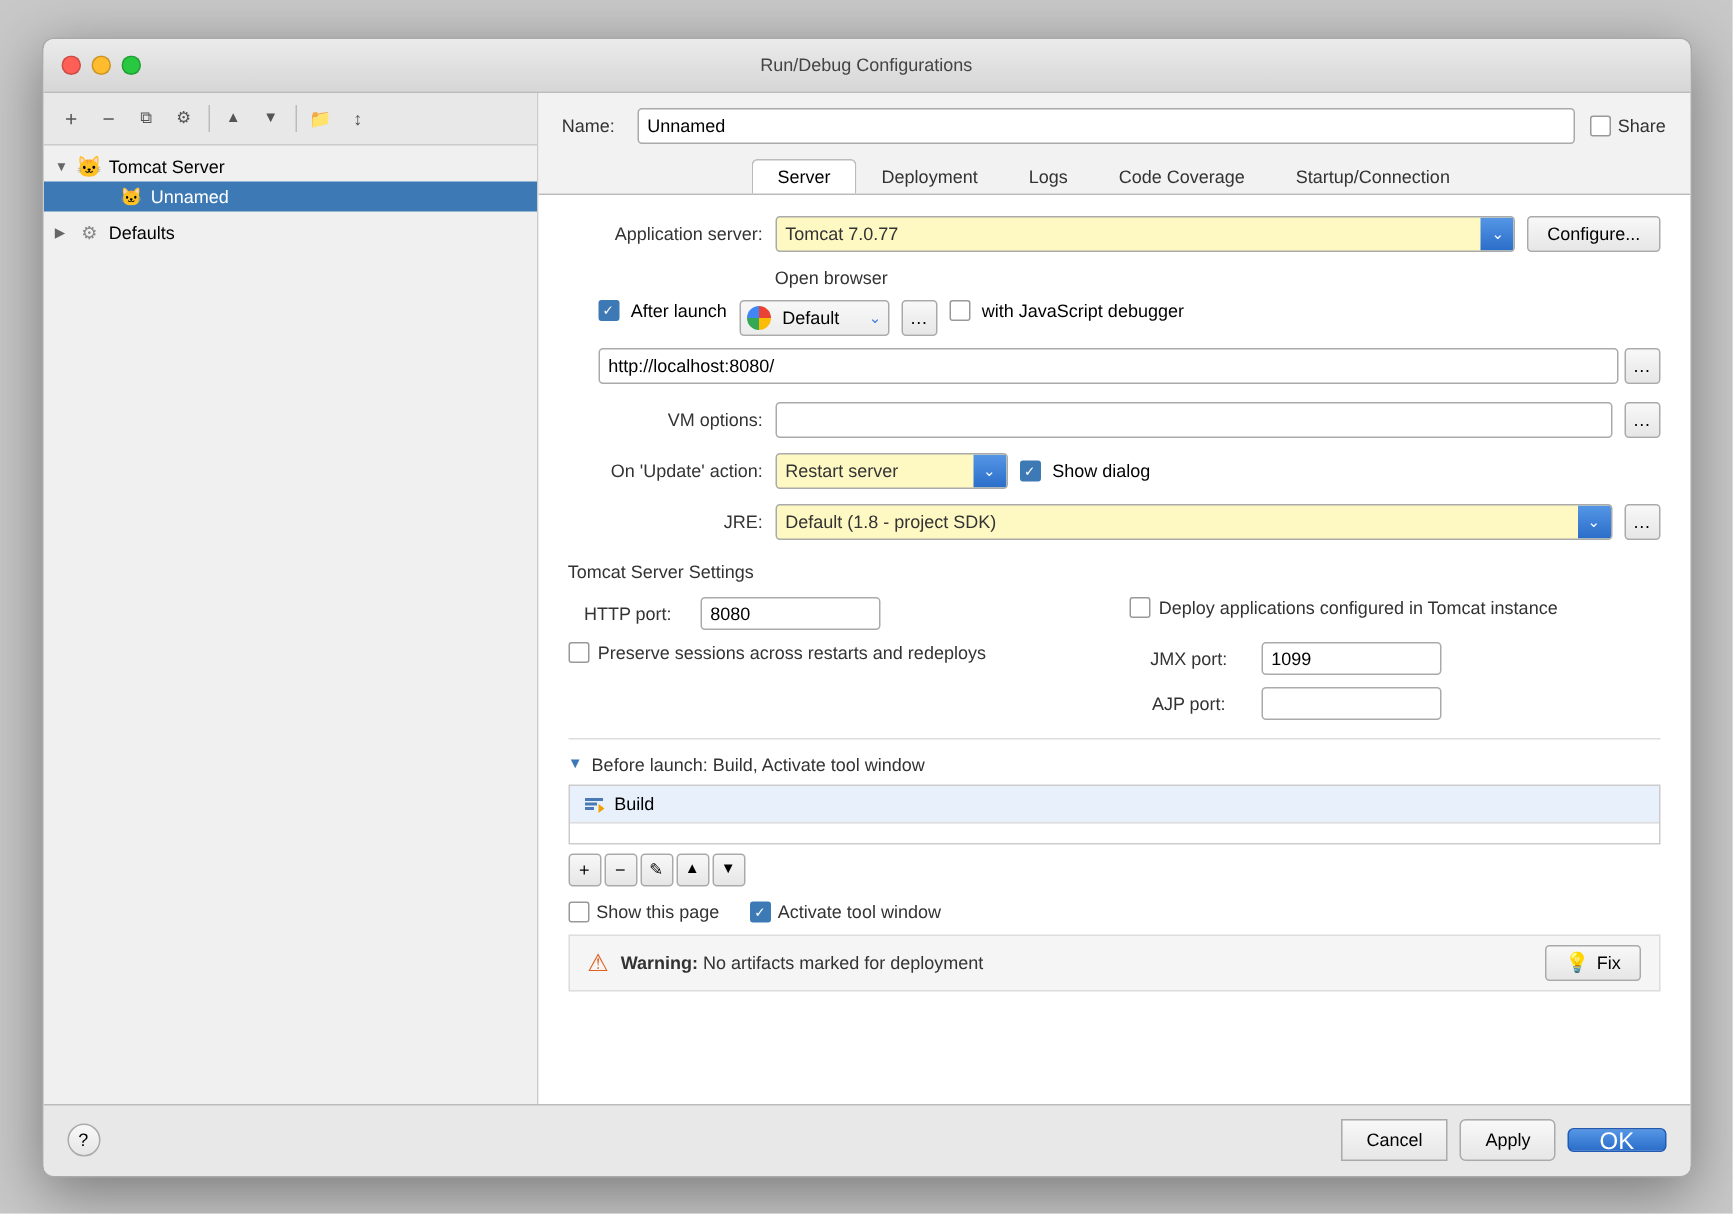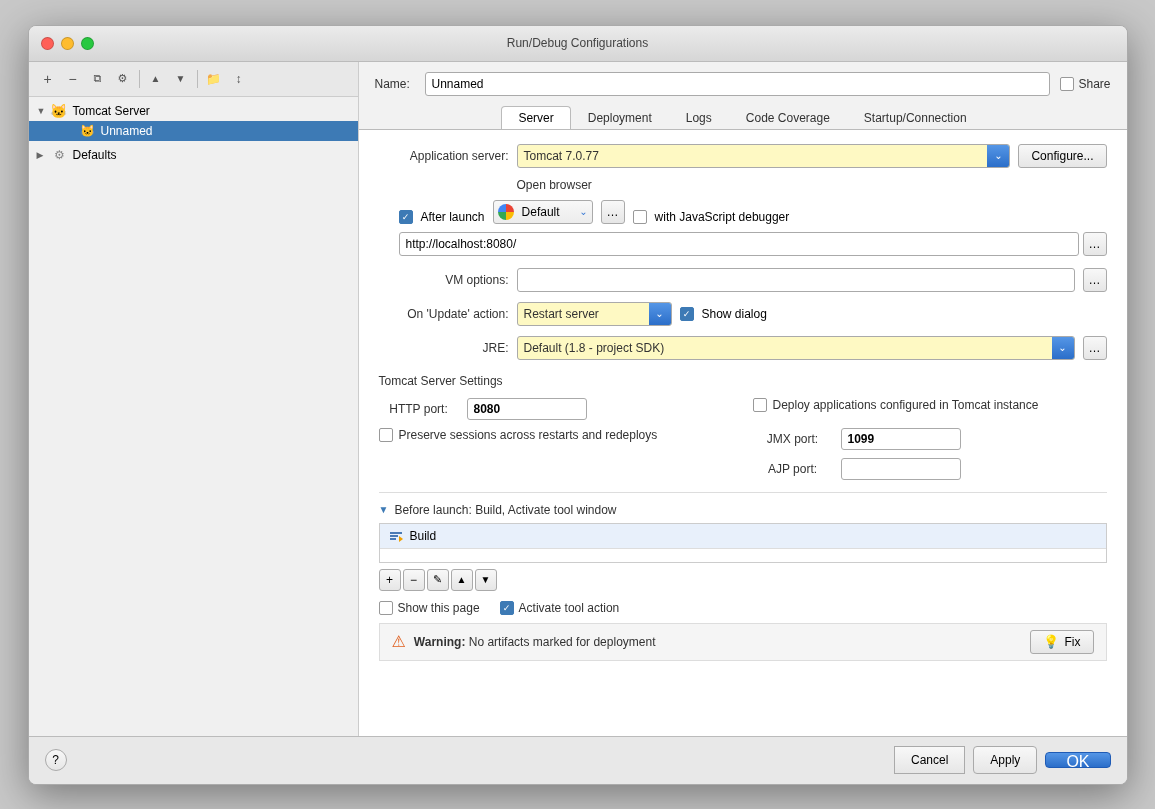"After launch" .browser-row { align-items: flex-end -> flex-start }
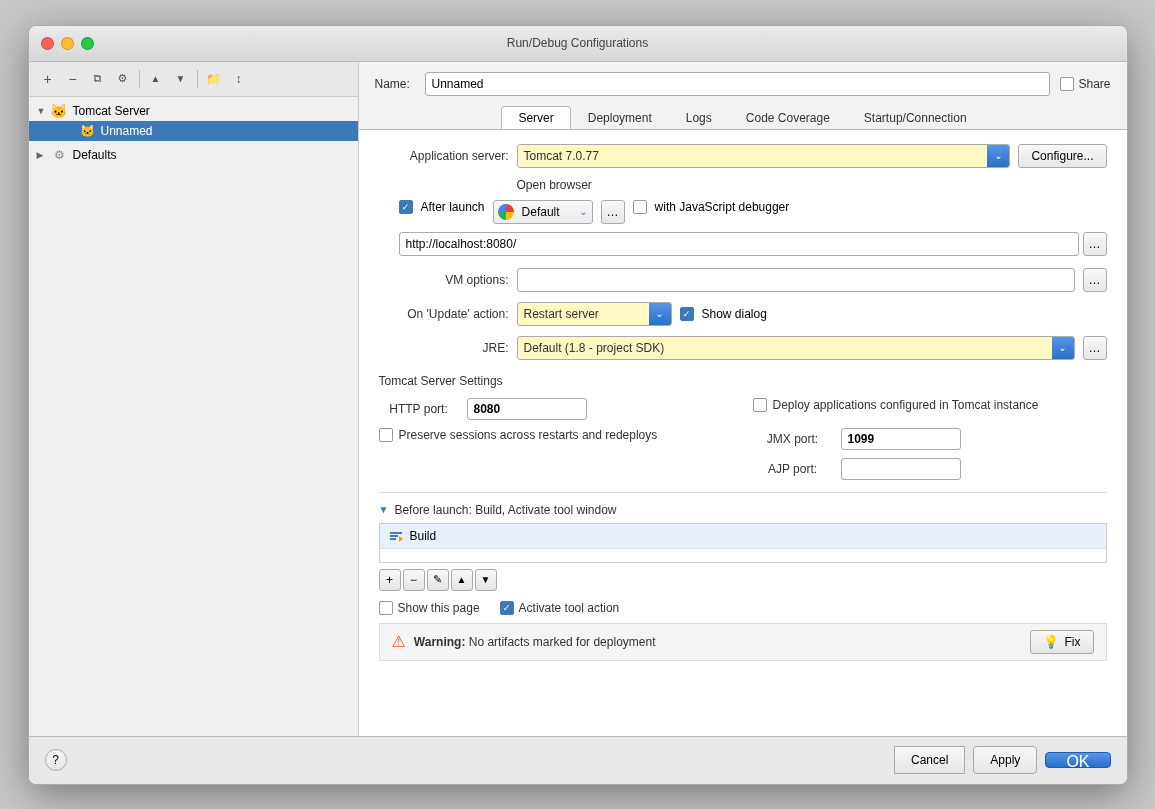"8080" .port-input { font-weight: bold -> none }
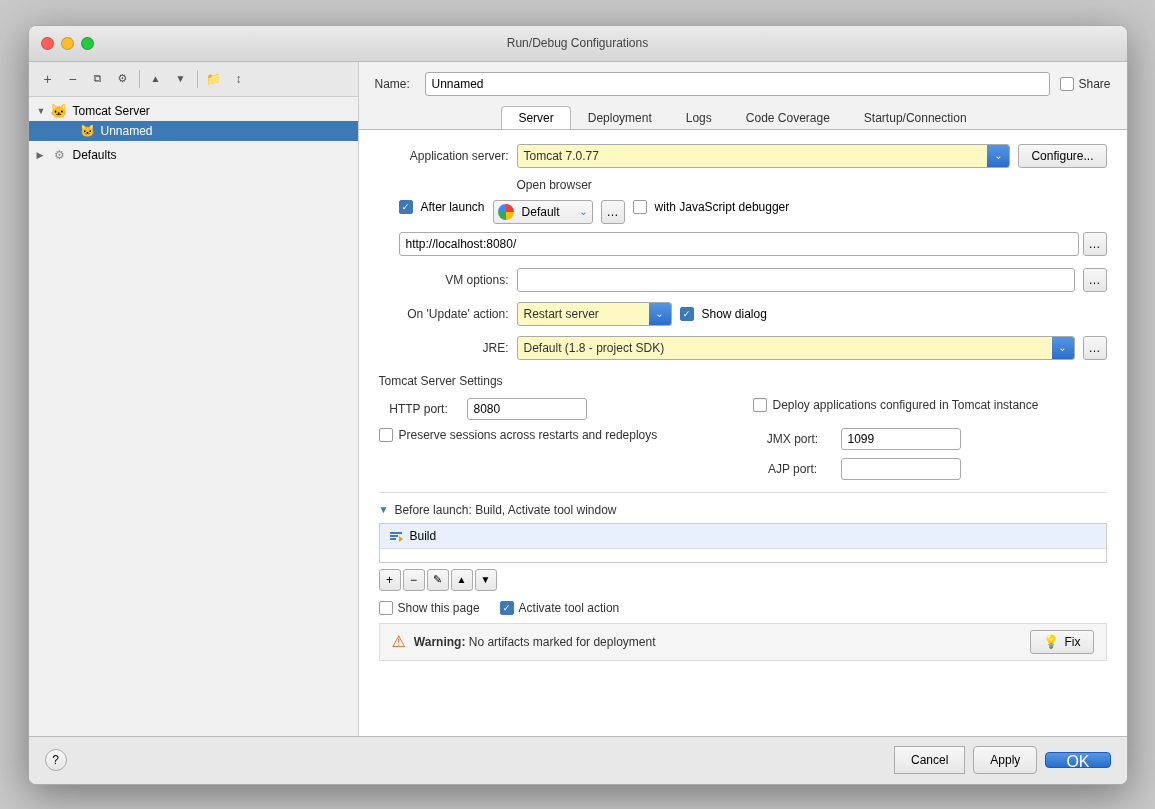"Activate tool action" span { text: action -> window }
